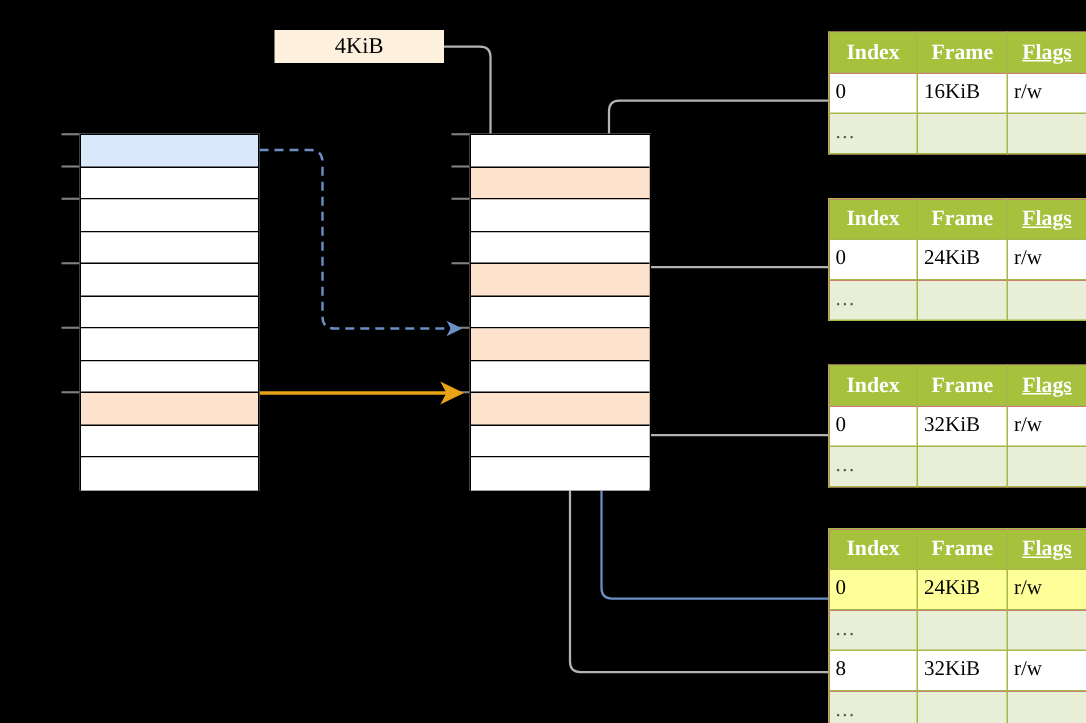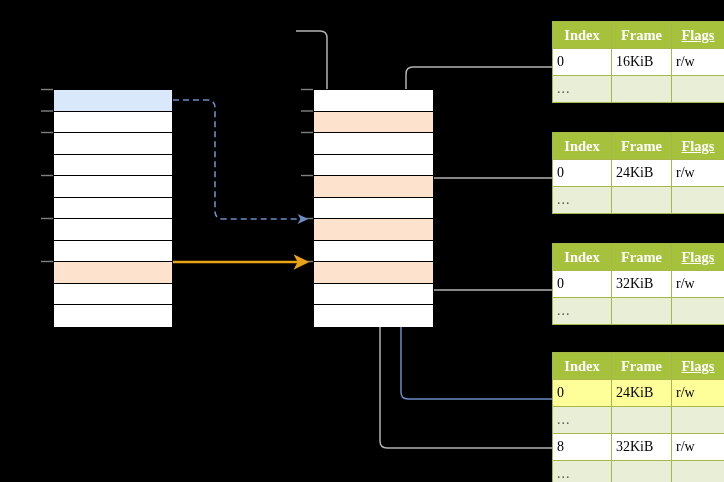"4KiB" div.size-label { html: none -> <div>4KiB</div> }
